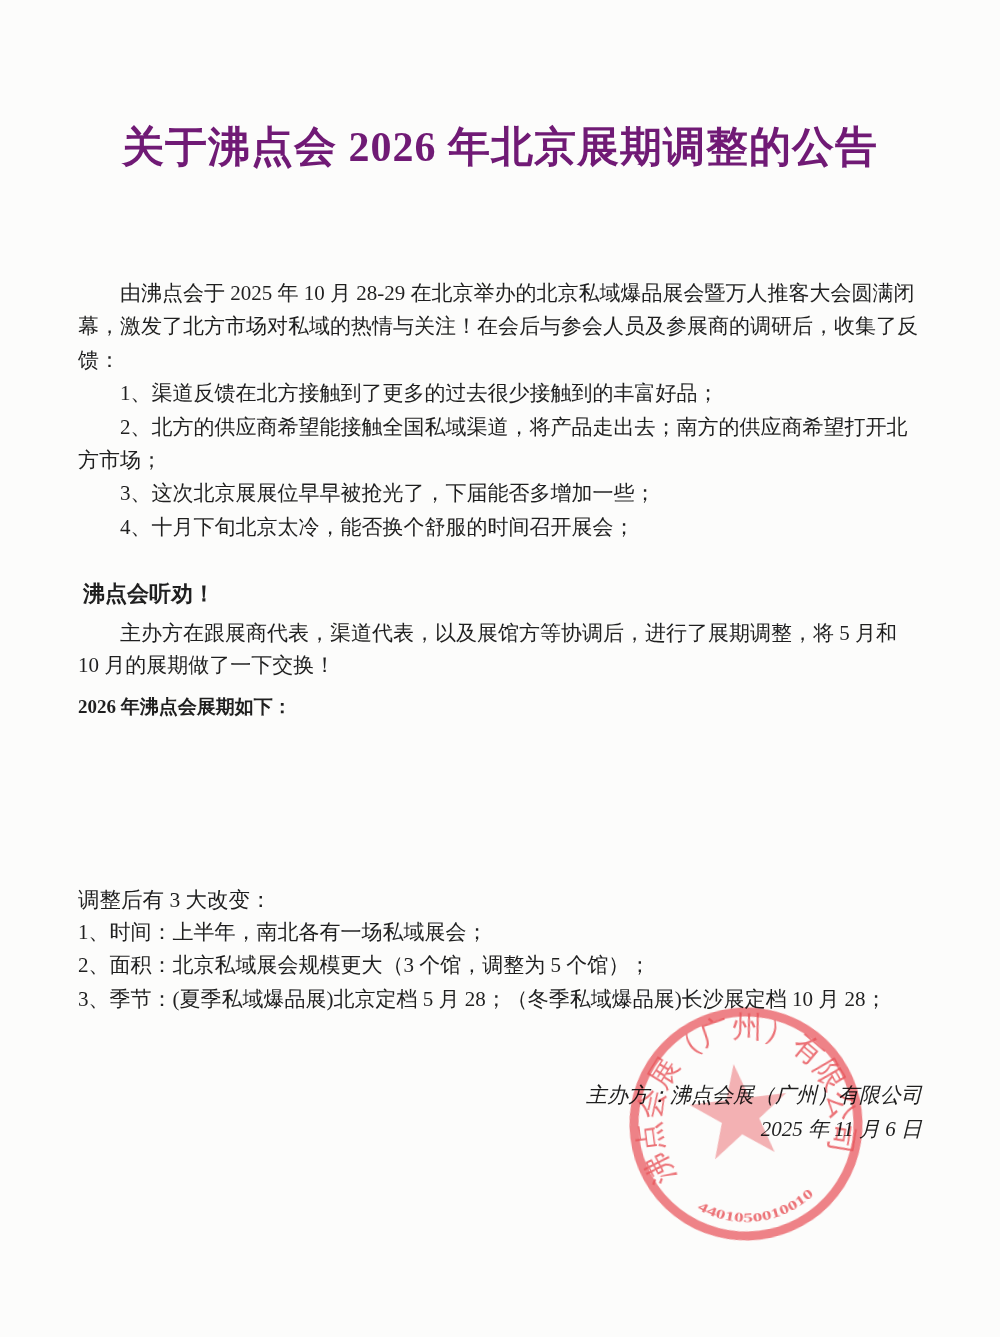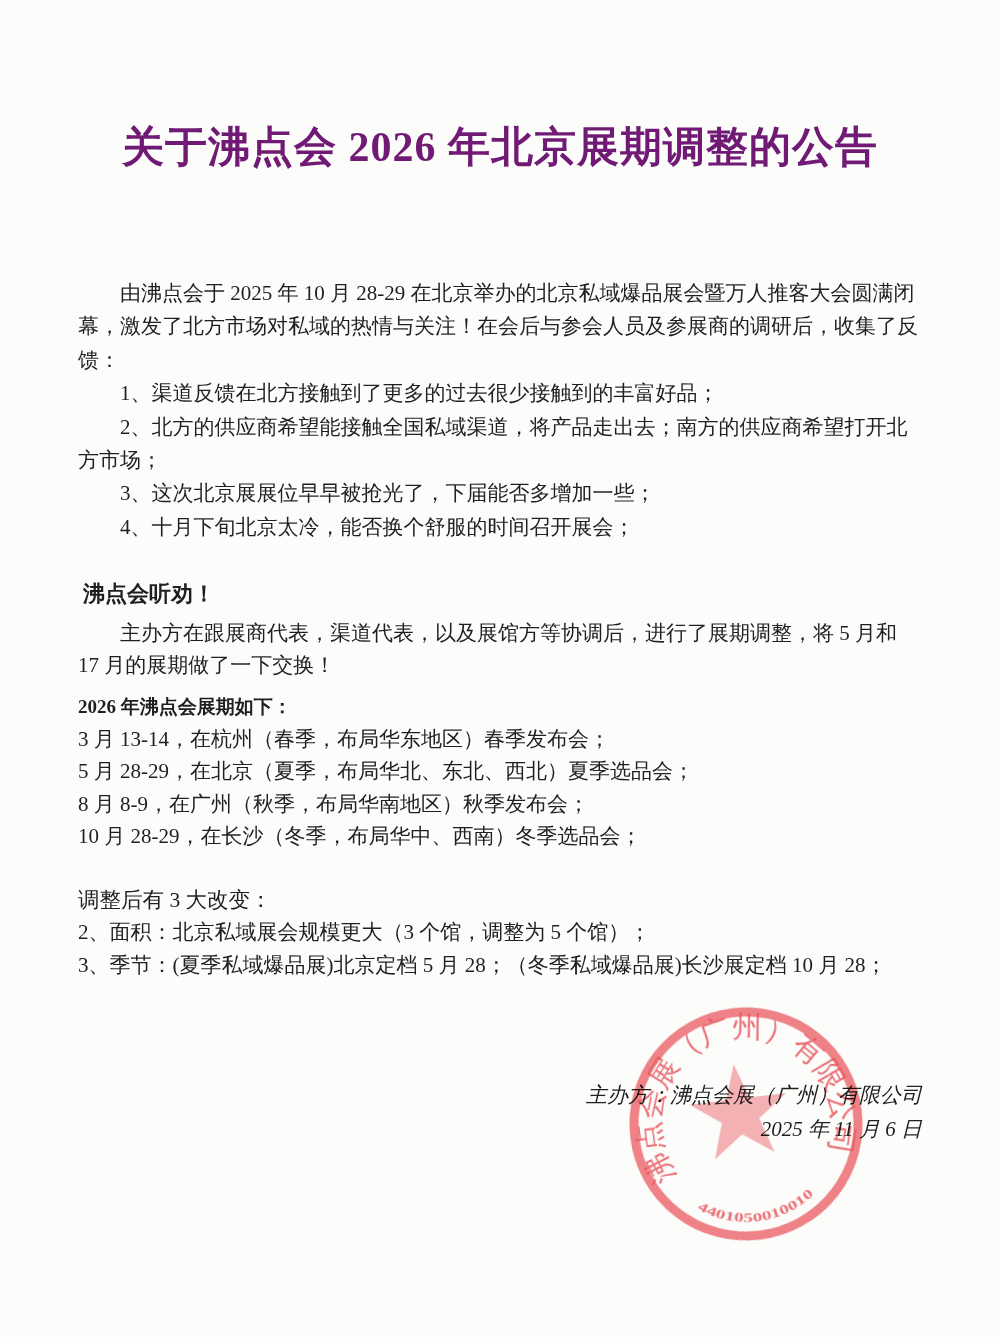"17 月的展期做了一下交换！" div.ln { text: 17 -> 10 }
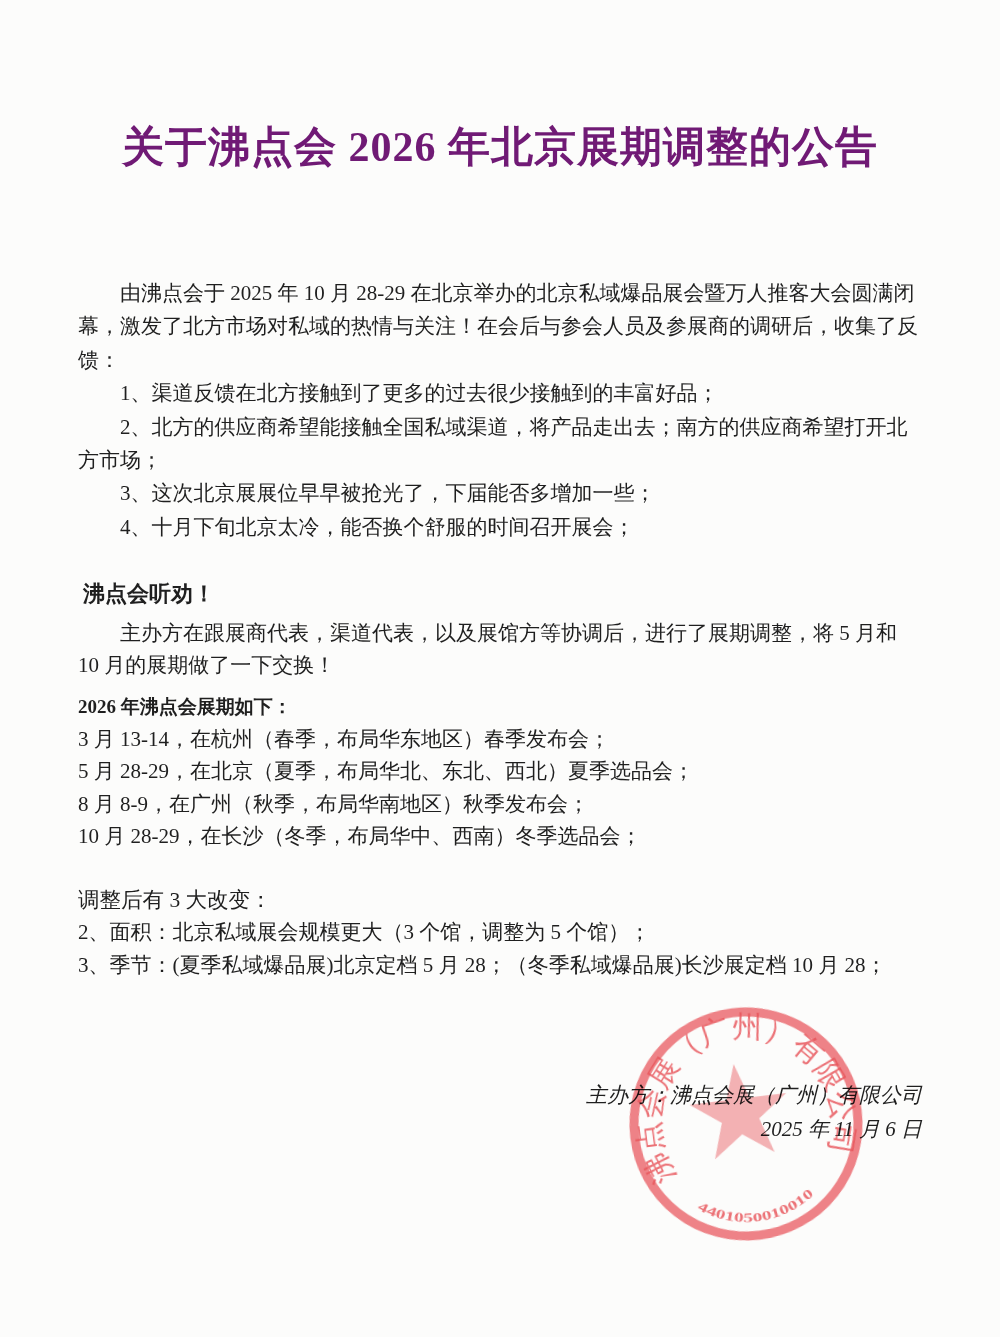"3 月 13-14，在杭州（春季，布局华东地区）春季发布会；" div.abs { html: <div> <div>3 月 13-14，在杭州（春季，布局华东地区）春季发布会；</div> <div>5 月 28-29，在北京（夏季，布局华北、东北、西北）夏季选品会；</div> <div>8 月 8-9，在广州（秋季，布局华南地区）秋季发布会；</div> <div>10 月 28-29，在长沙（冬季，布局华中、西南）冬季选品会；</div> </div> -> none }
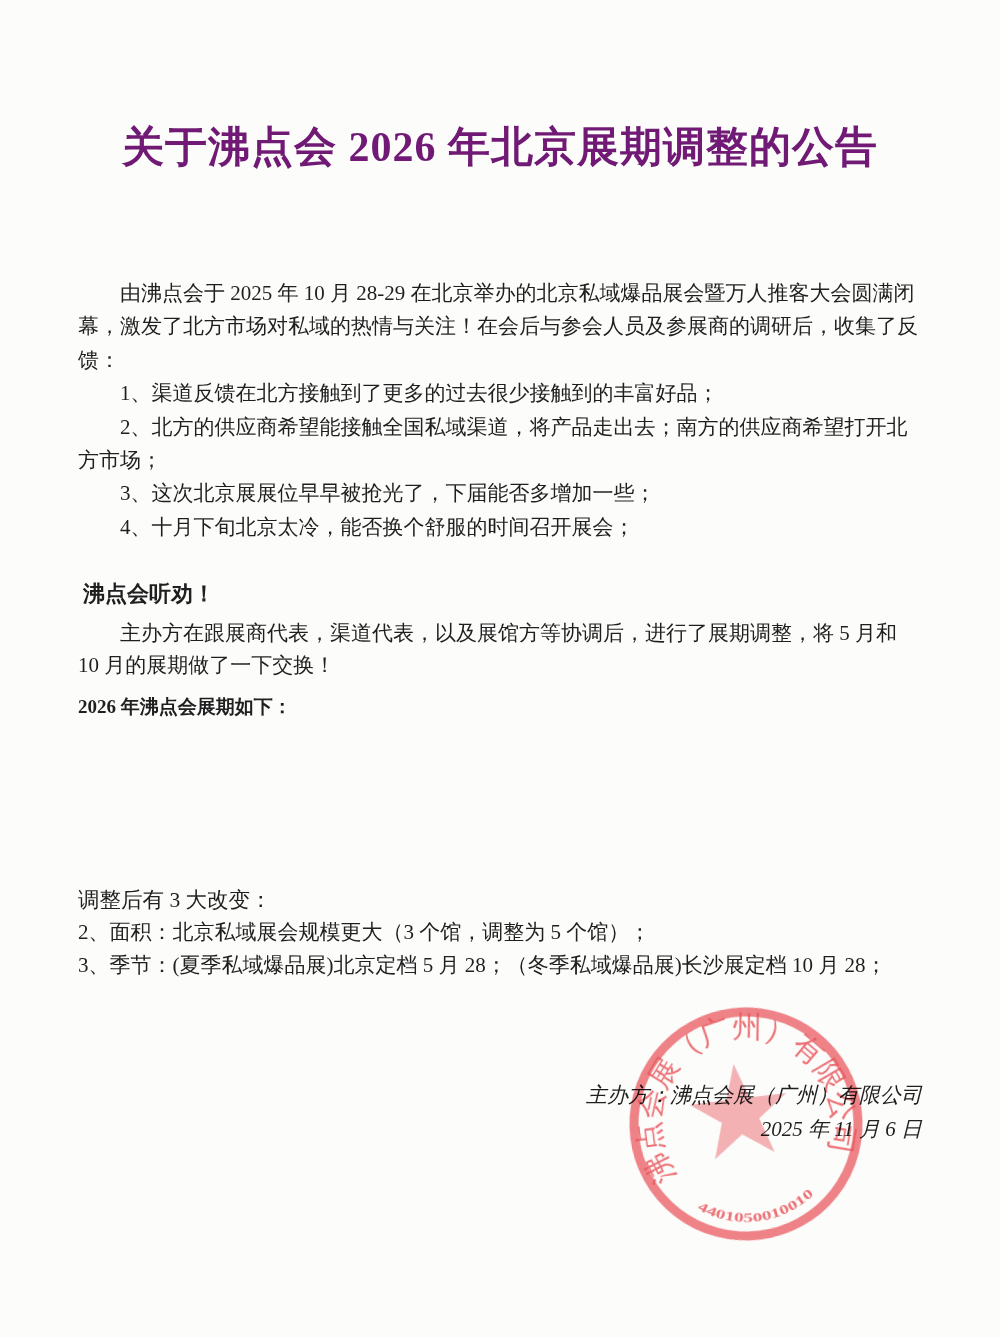"1、时间：上半年，南北各有一场私域展会；" div.ln { html: none -> <div>1、时间：上半年，南北各有一场私域展会；</div> }
